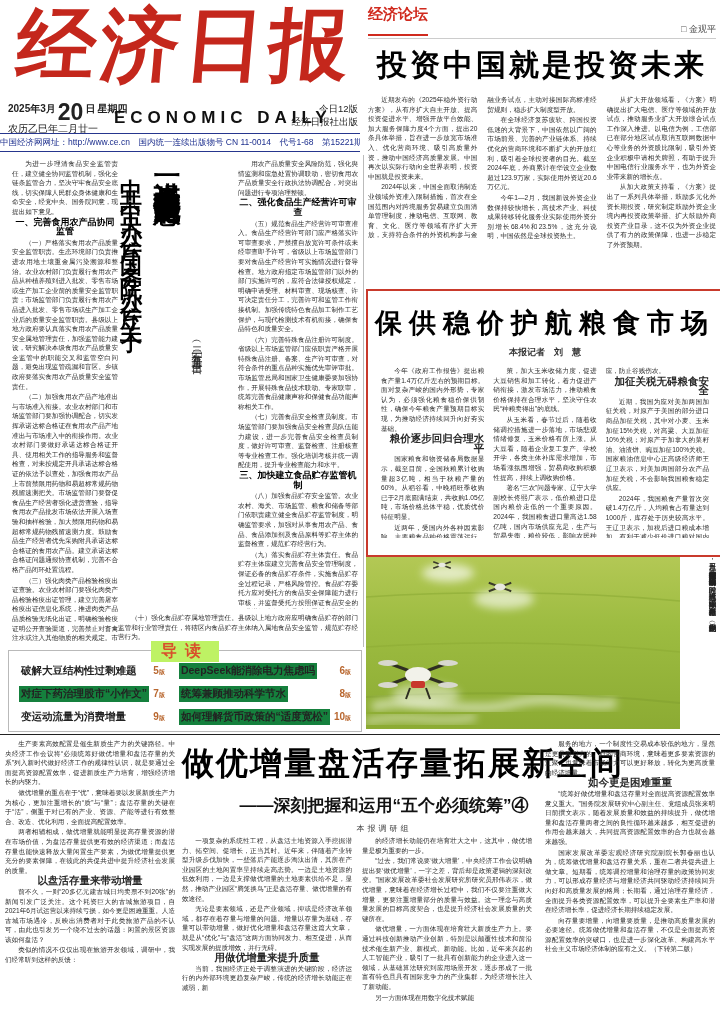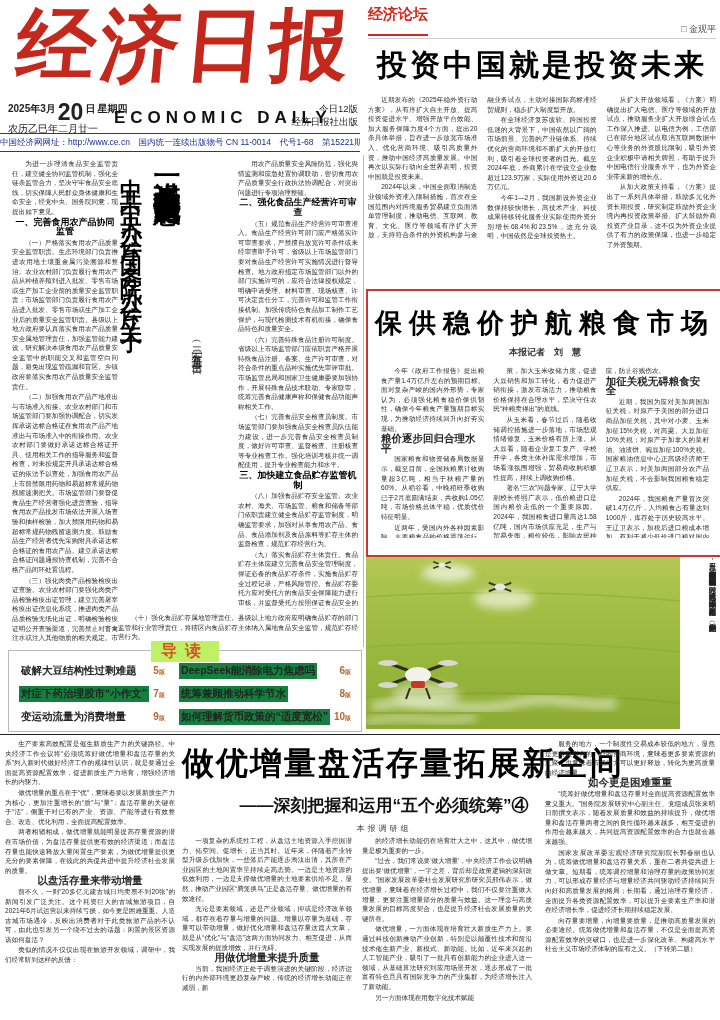"加征关税无碍粮食安全" .box-subhead { text-align: left -> right }
